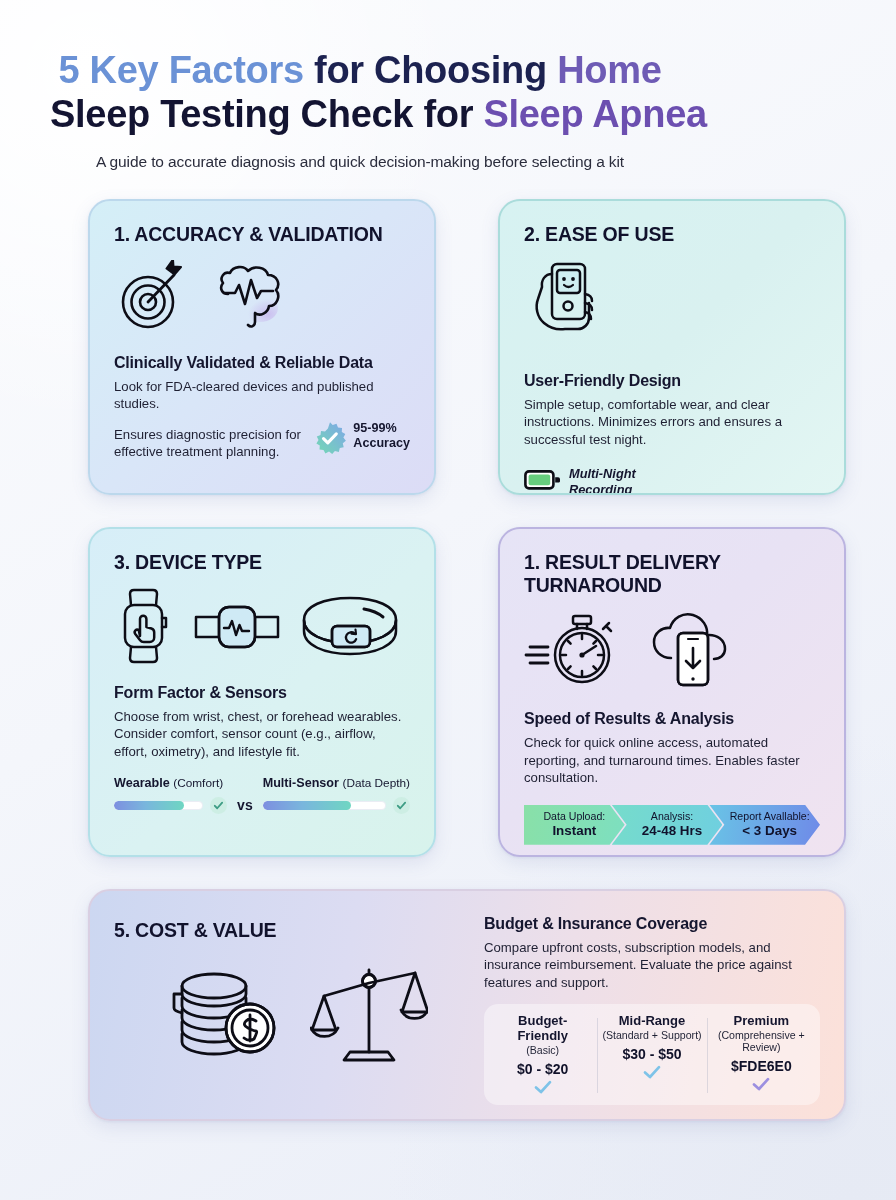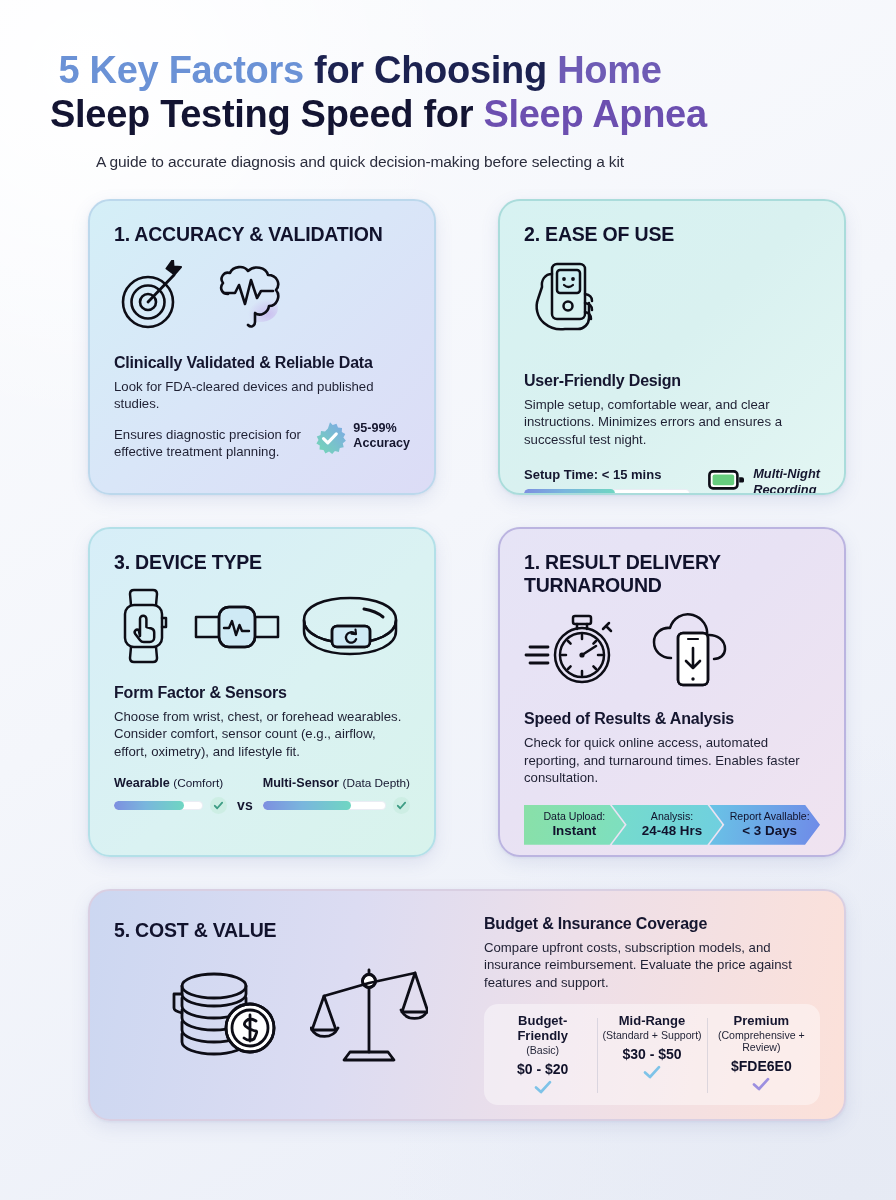"Sleep Testing Speed" span.t-dark { text: Speed -> Check }
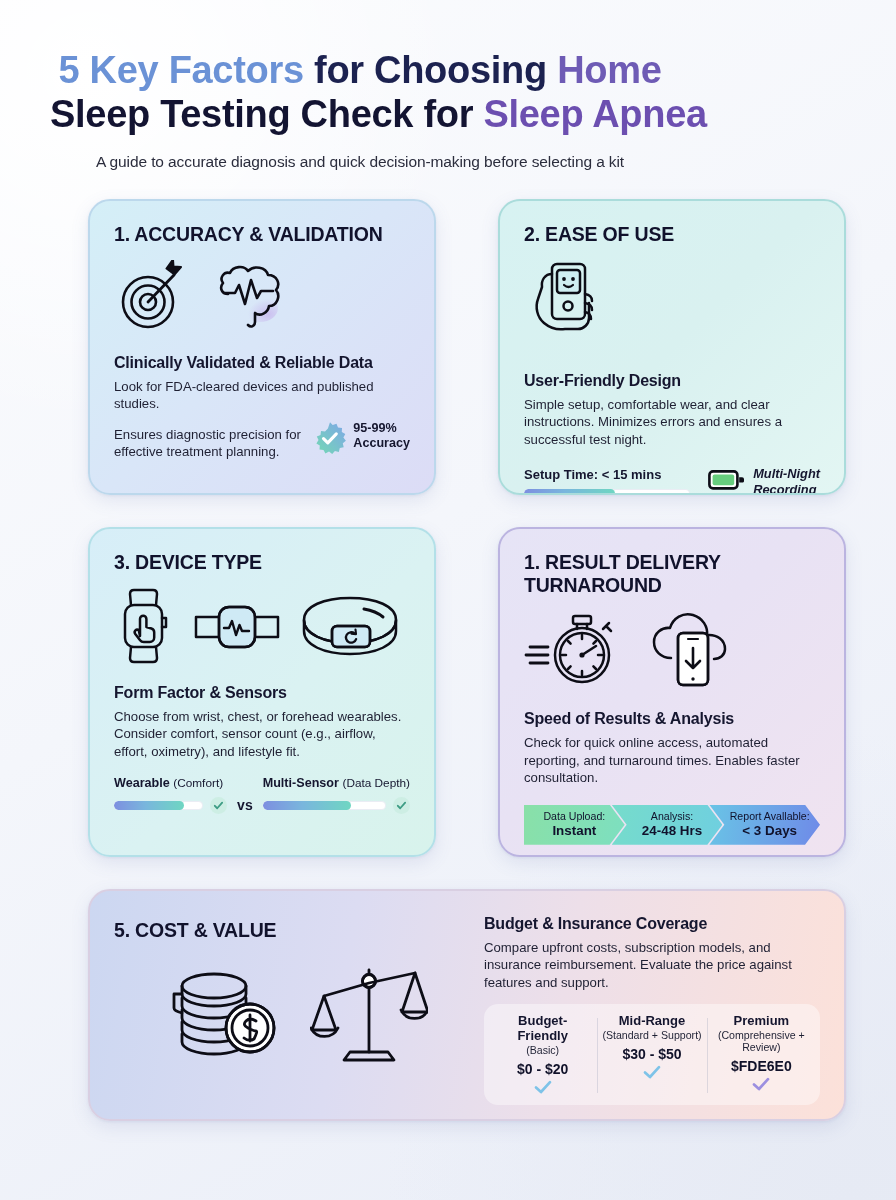"Setup Time: < 15 mins" div.meter-block { html: <div> <div>Setup Time: &lt; 15 mins</div> <div> <i></i> </div> </div> -> none }
